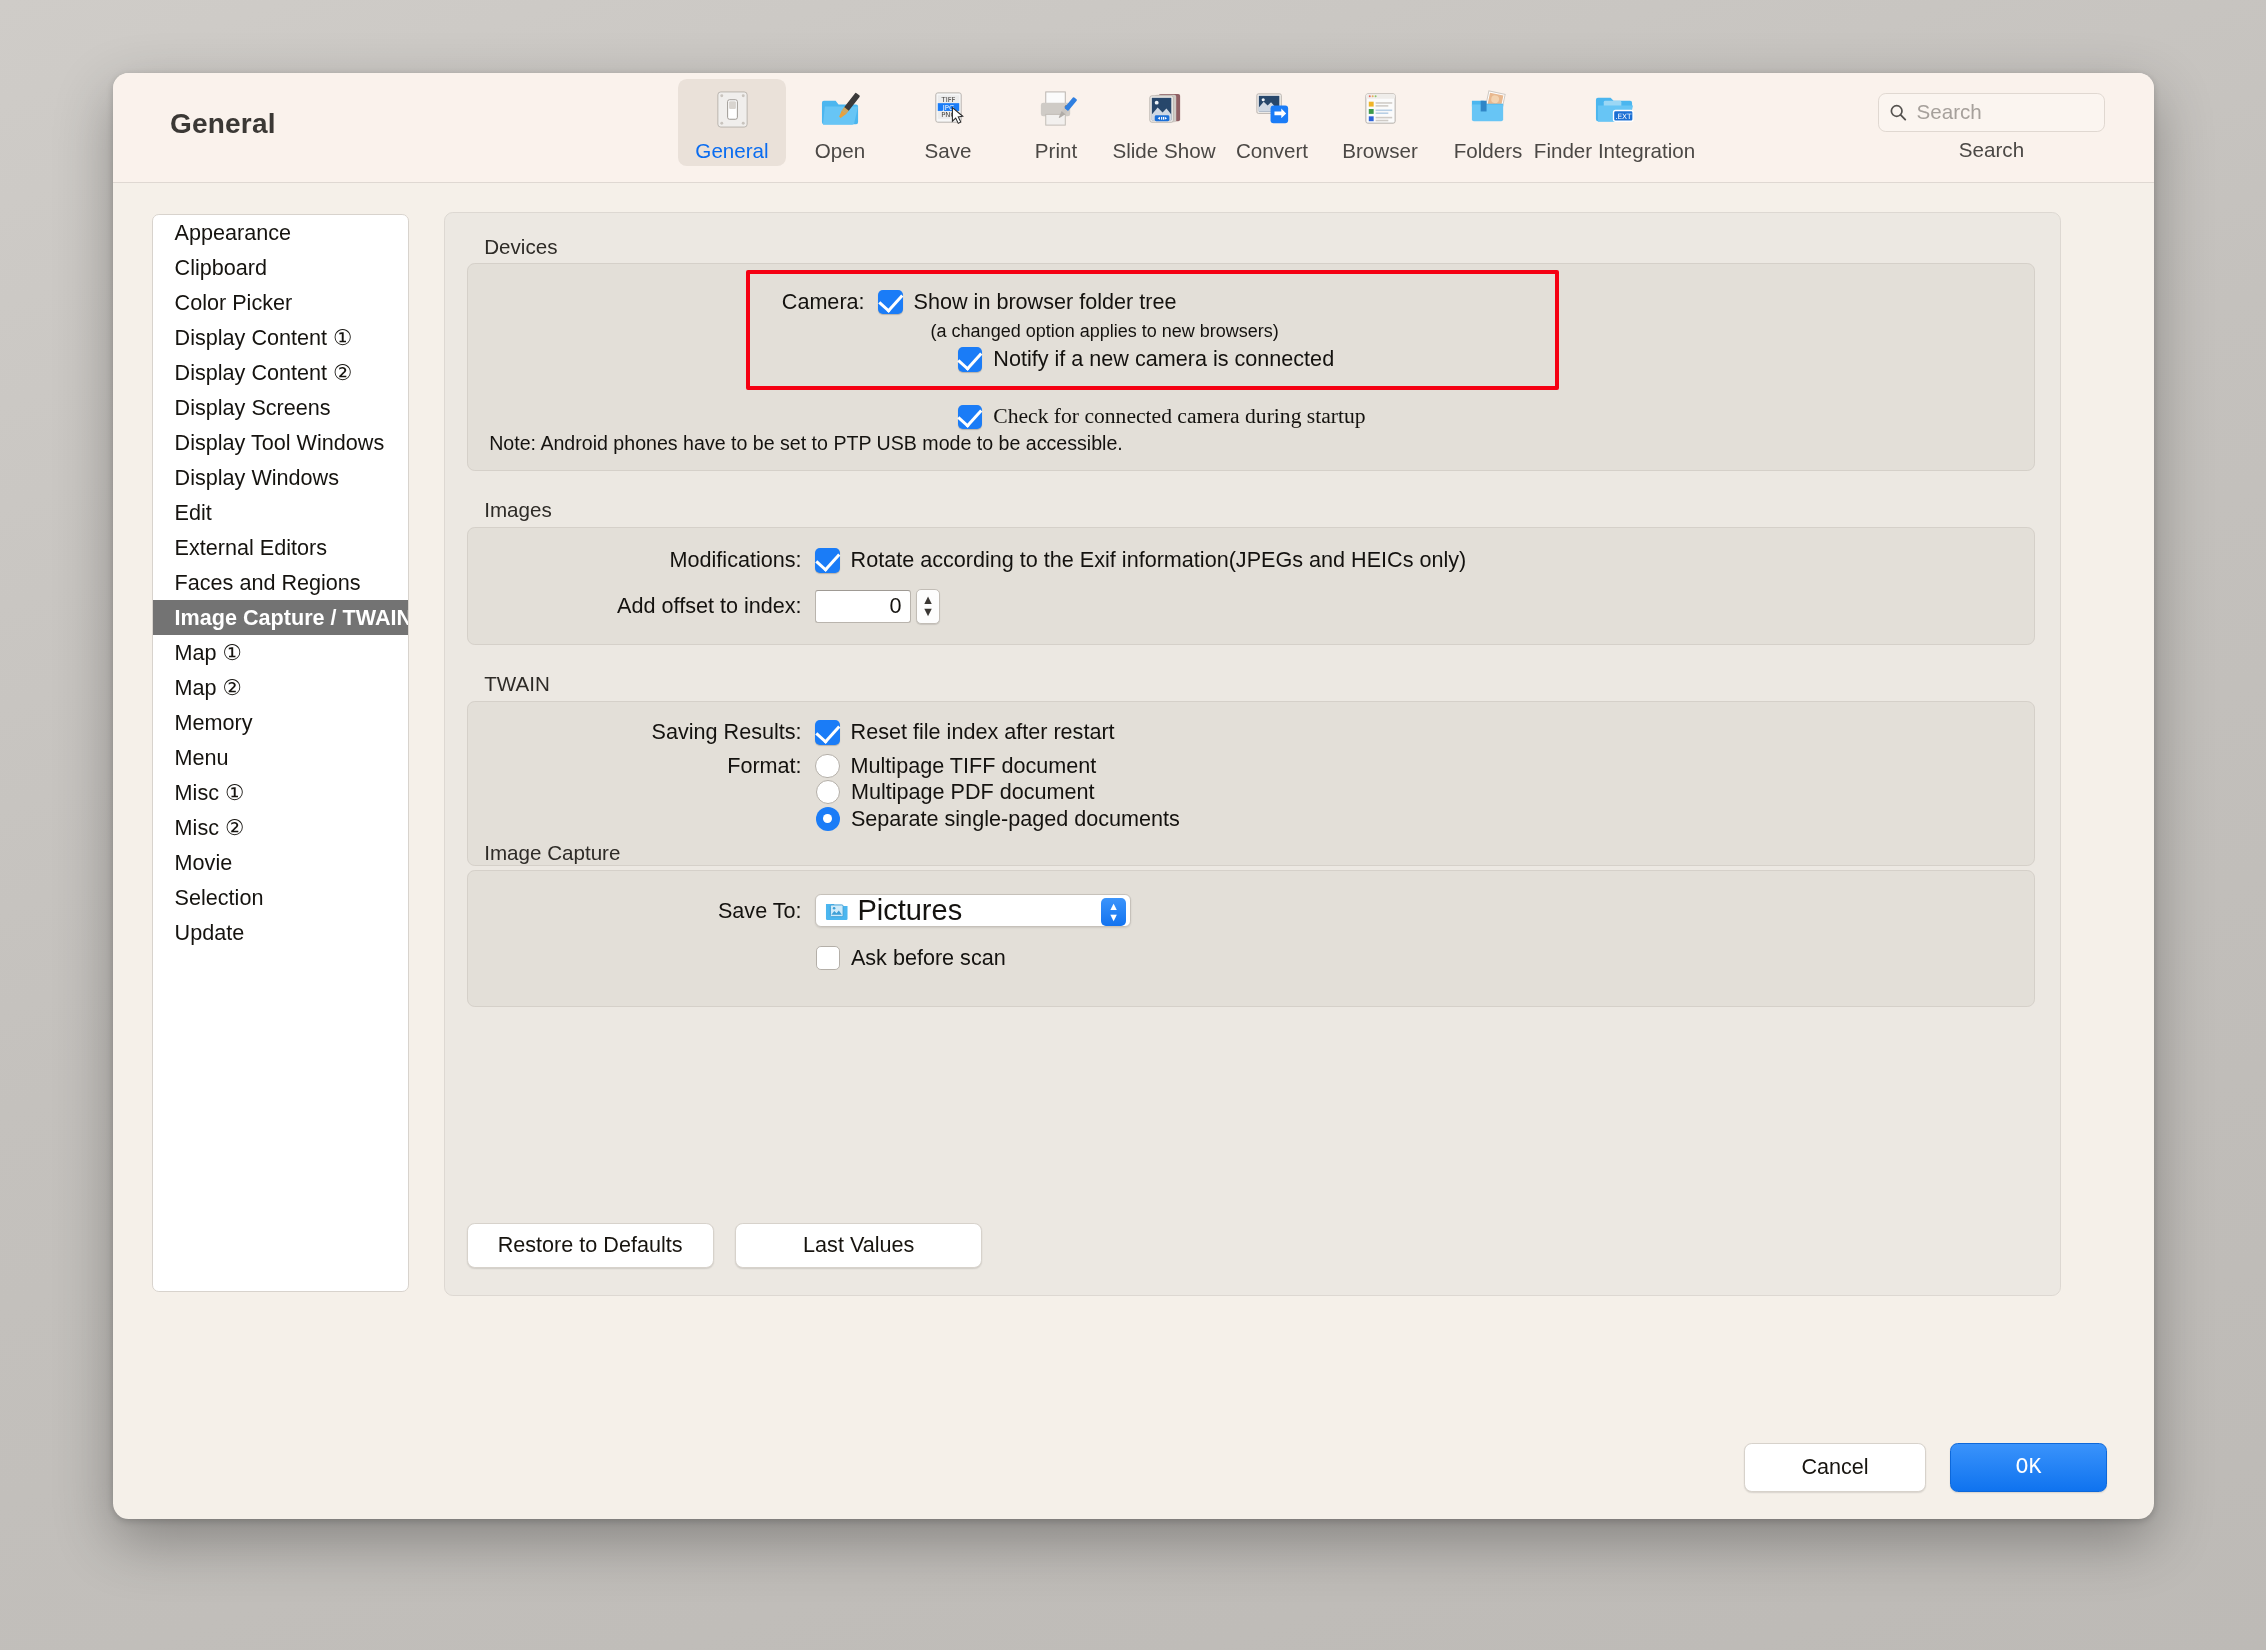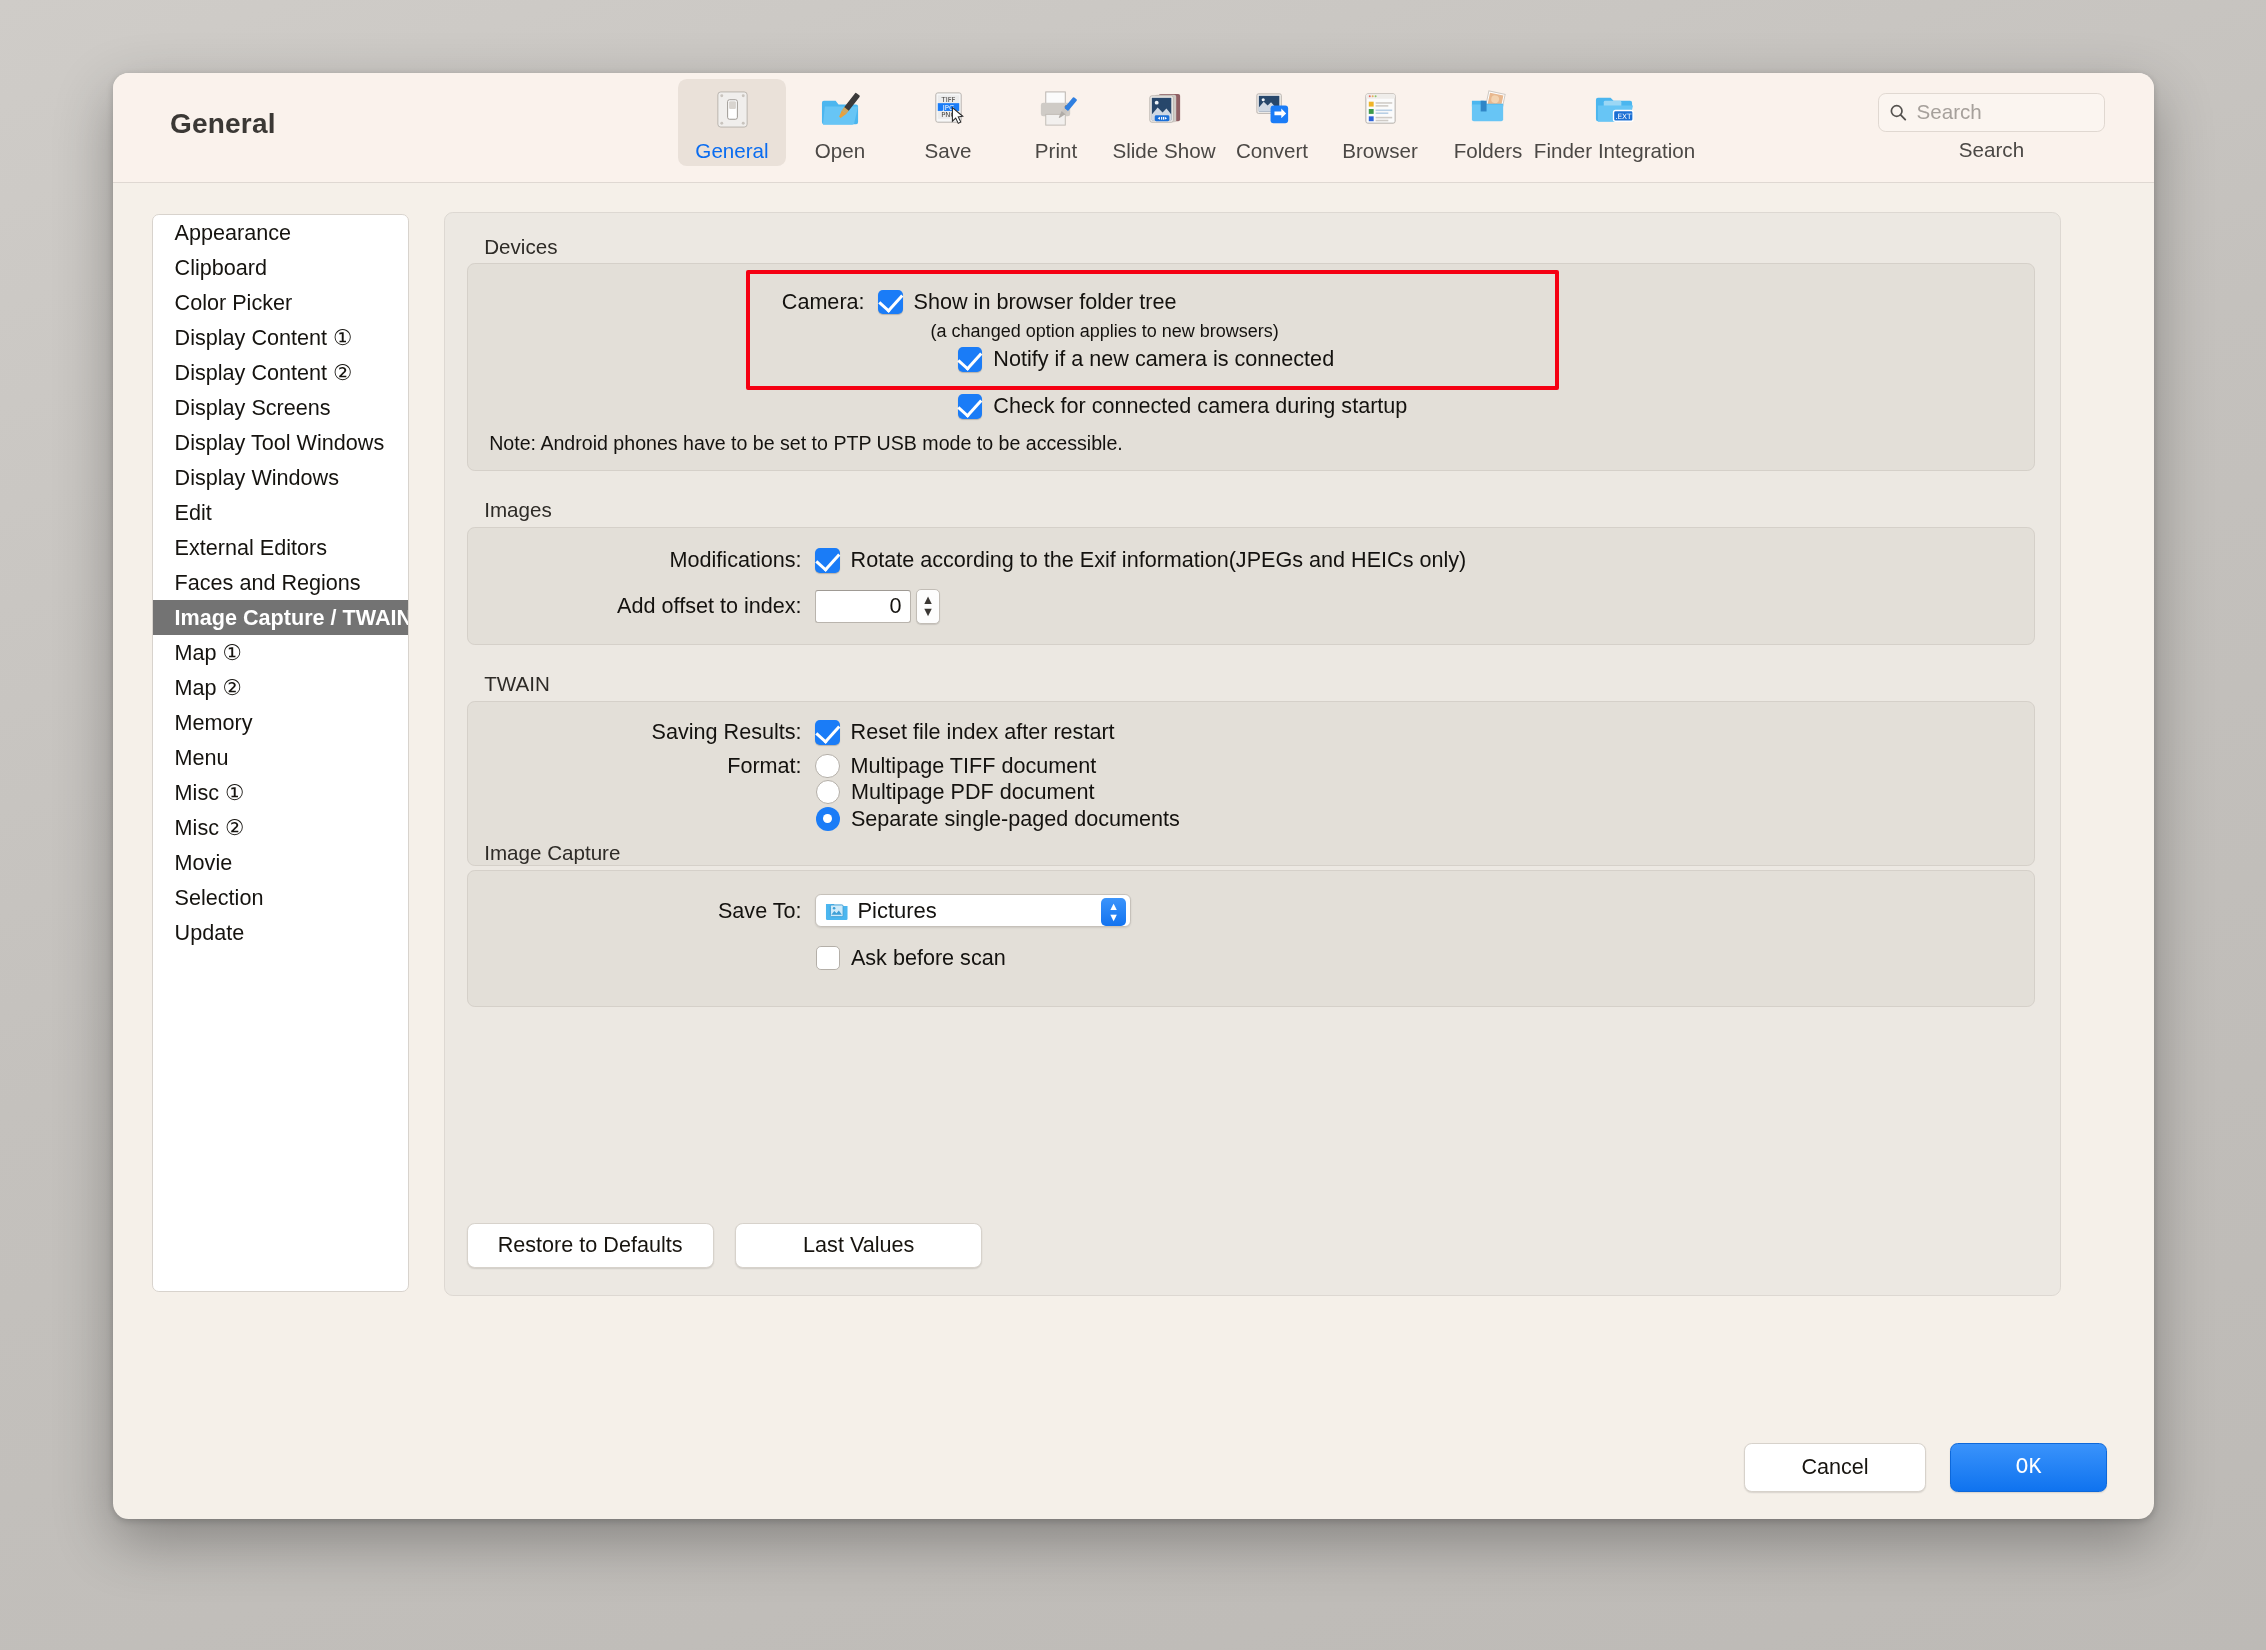"Check for connected camera during" div.row { font-family: none -> Liberation Serif, serif; top: 129px -> 140px }
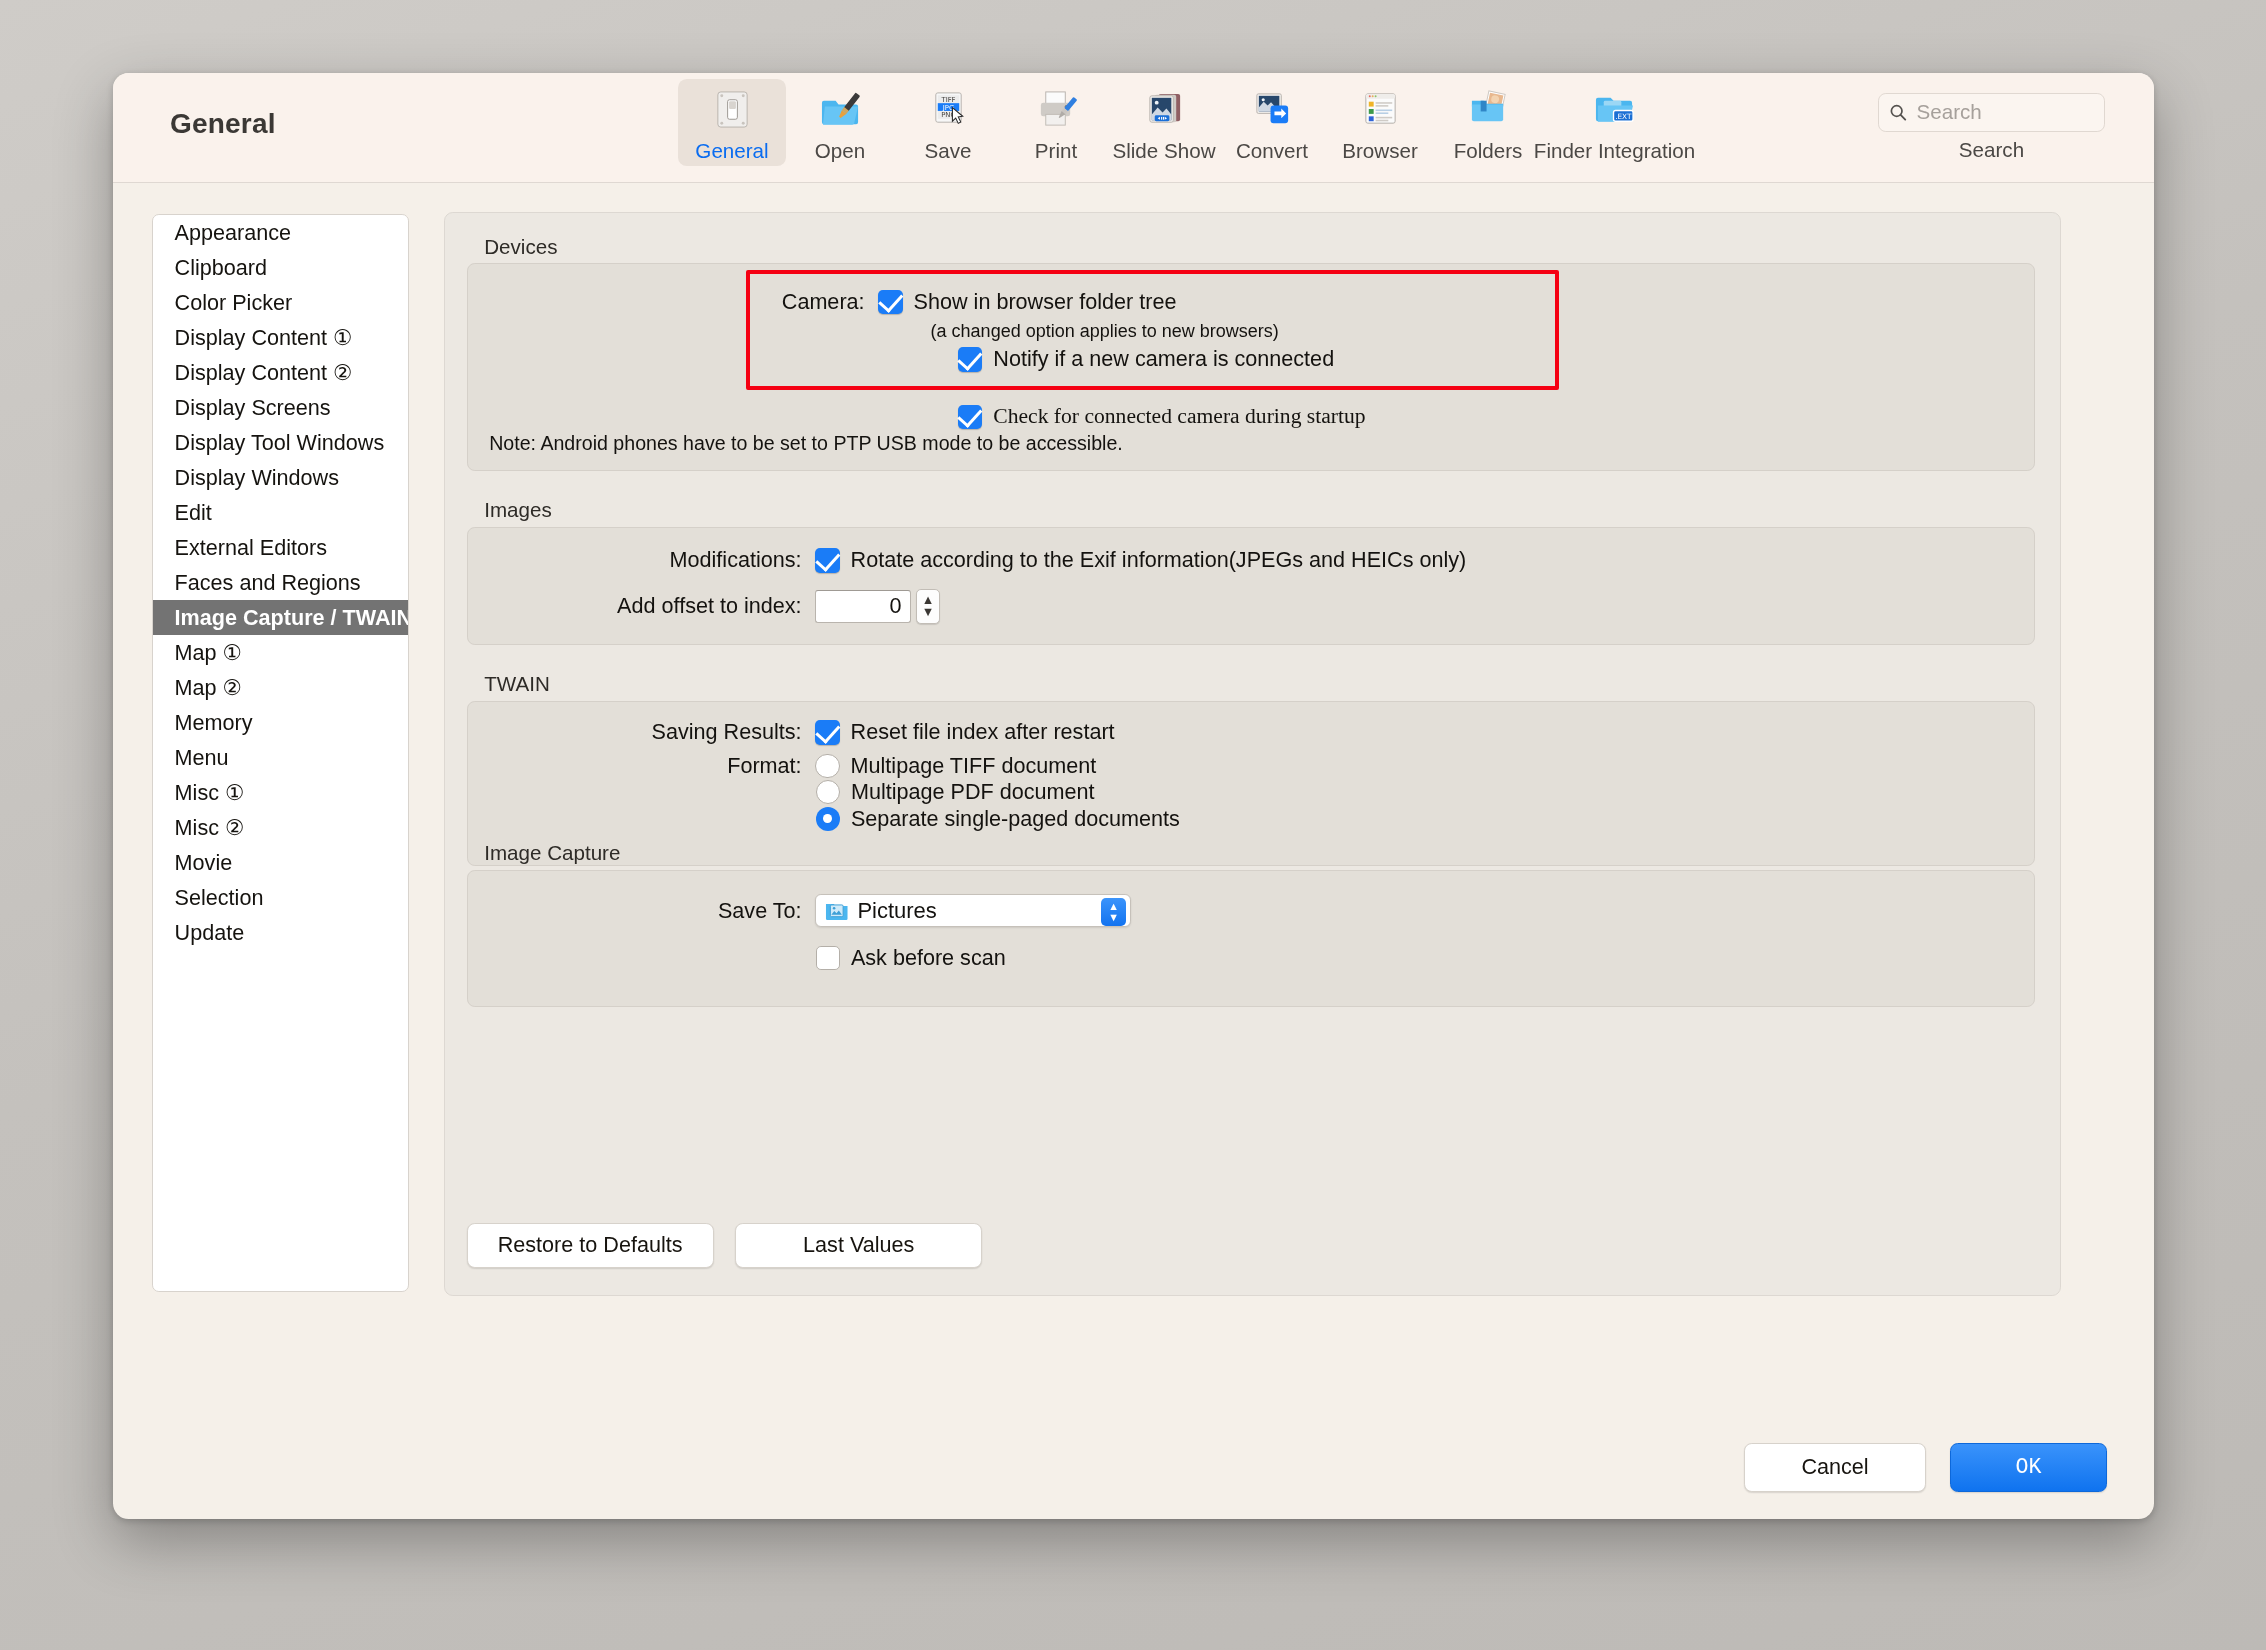"Pictures" .popup-text { font-size: 22px -> 29px }
